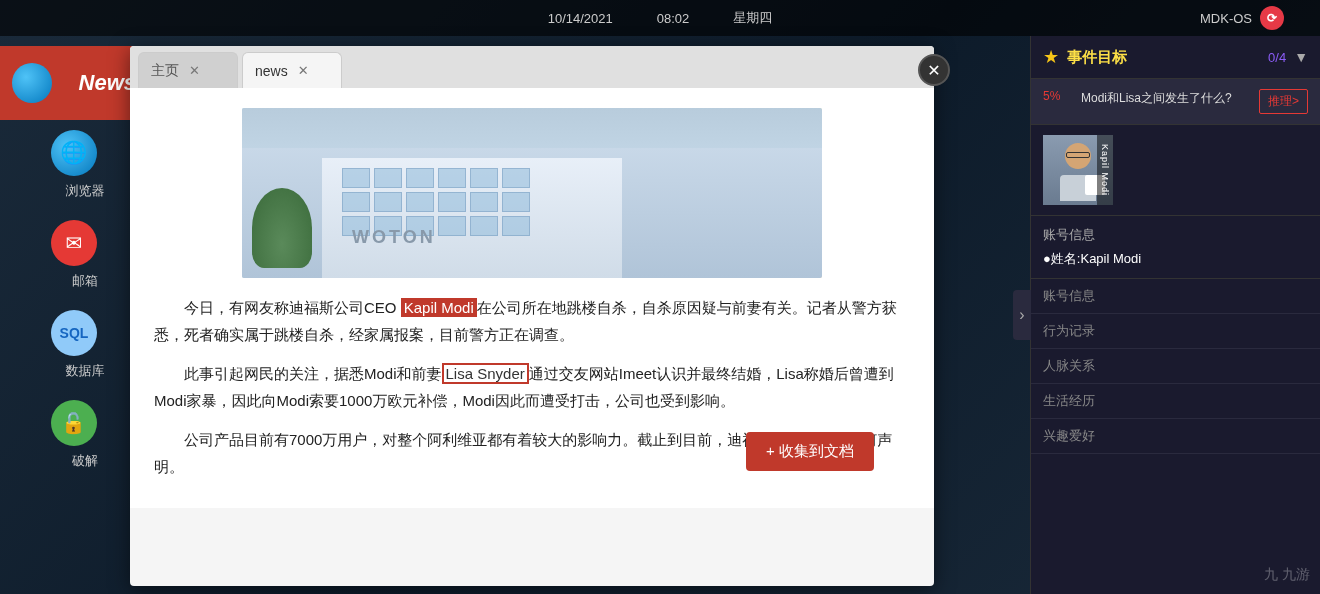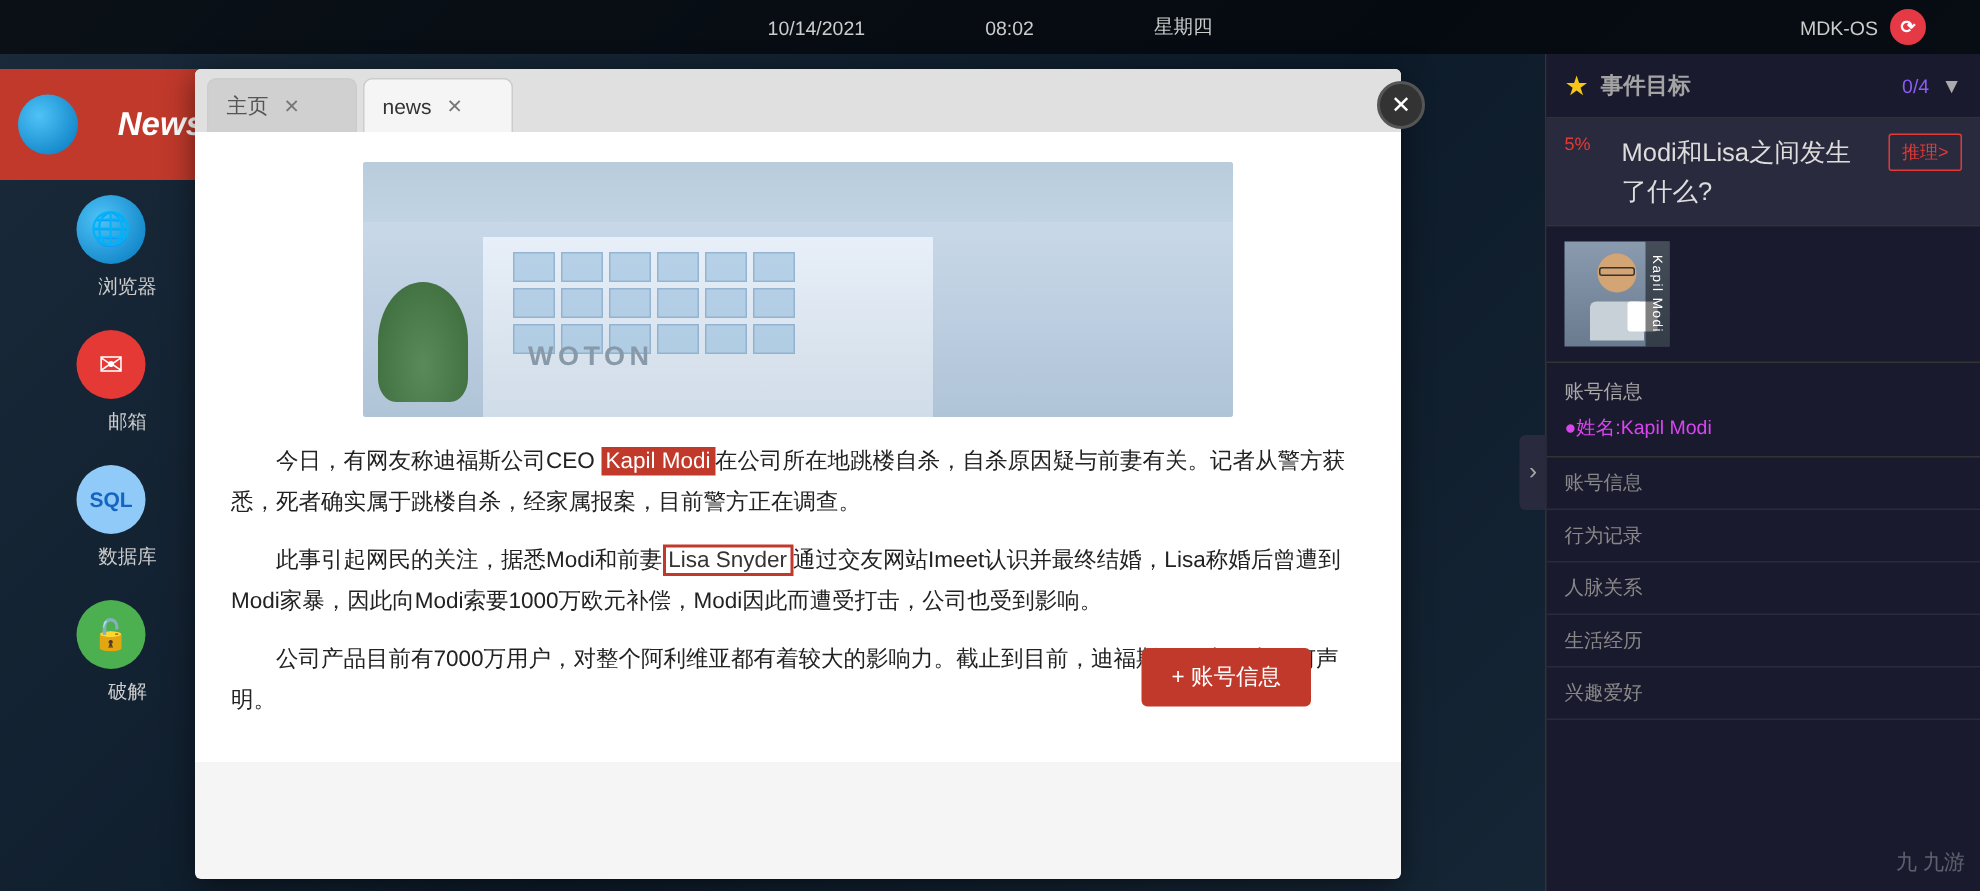"10/14/2021" .status-bar { gap: 80px -> 44px }
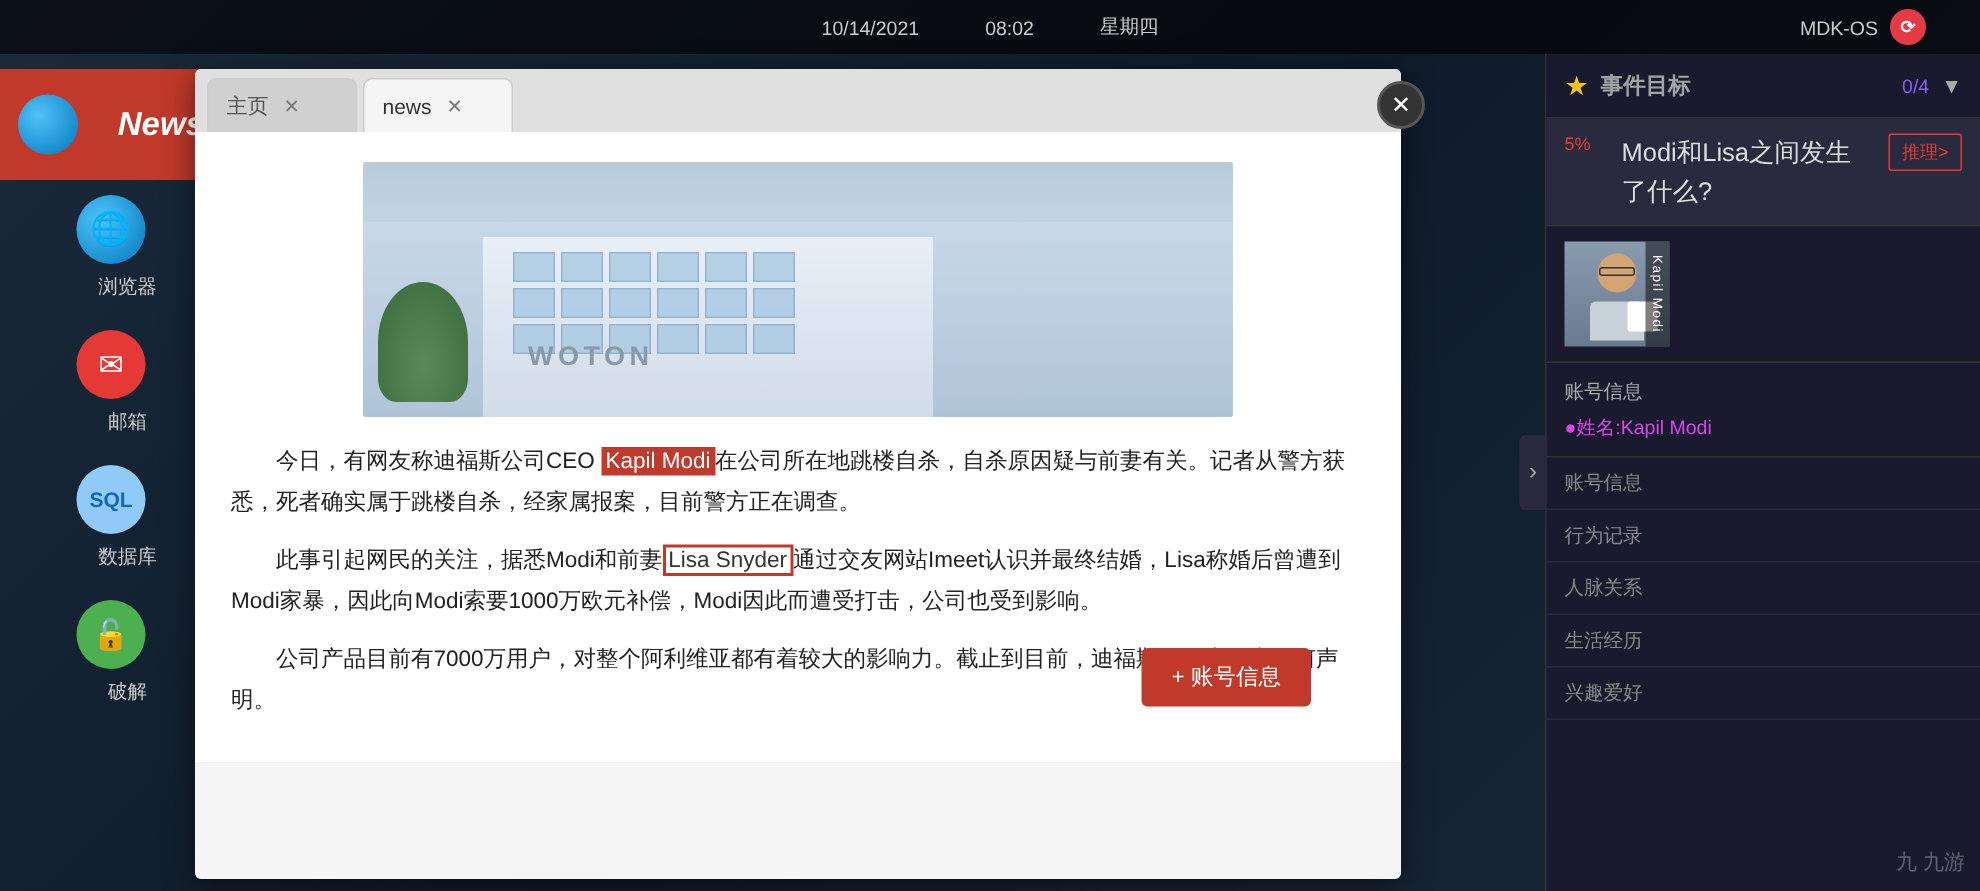"事件目标" .event-title { color: #a3a3a3 -> #fde047 }
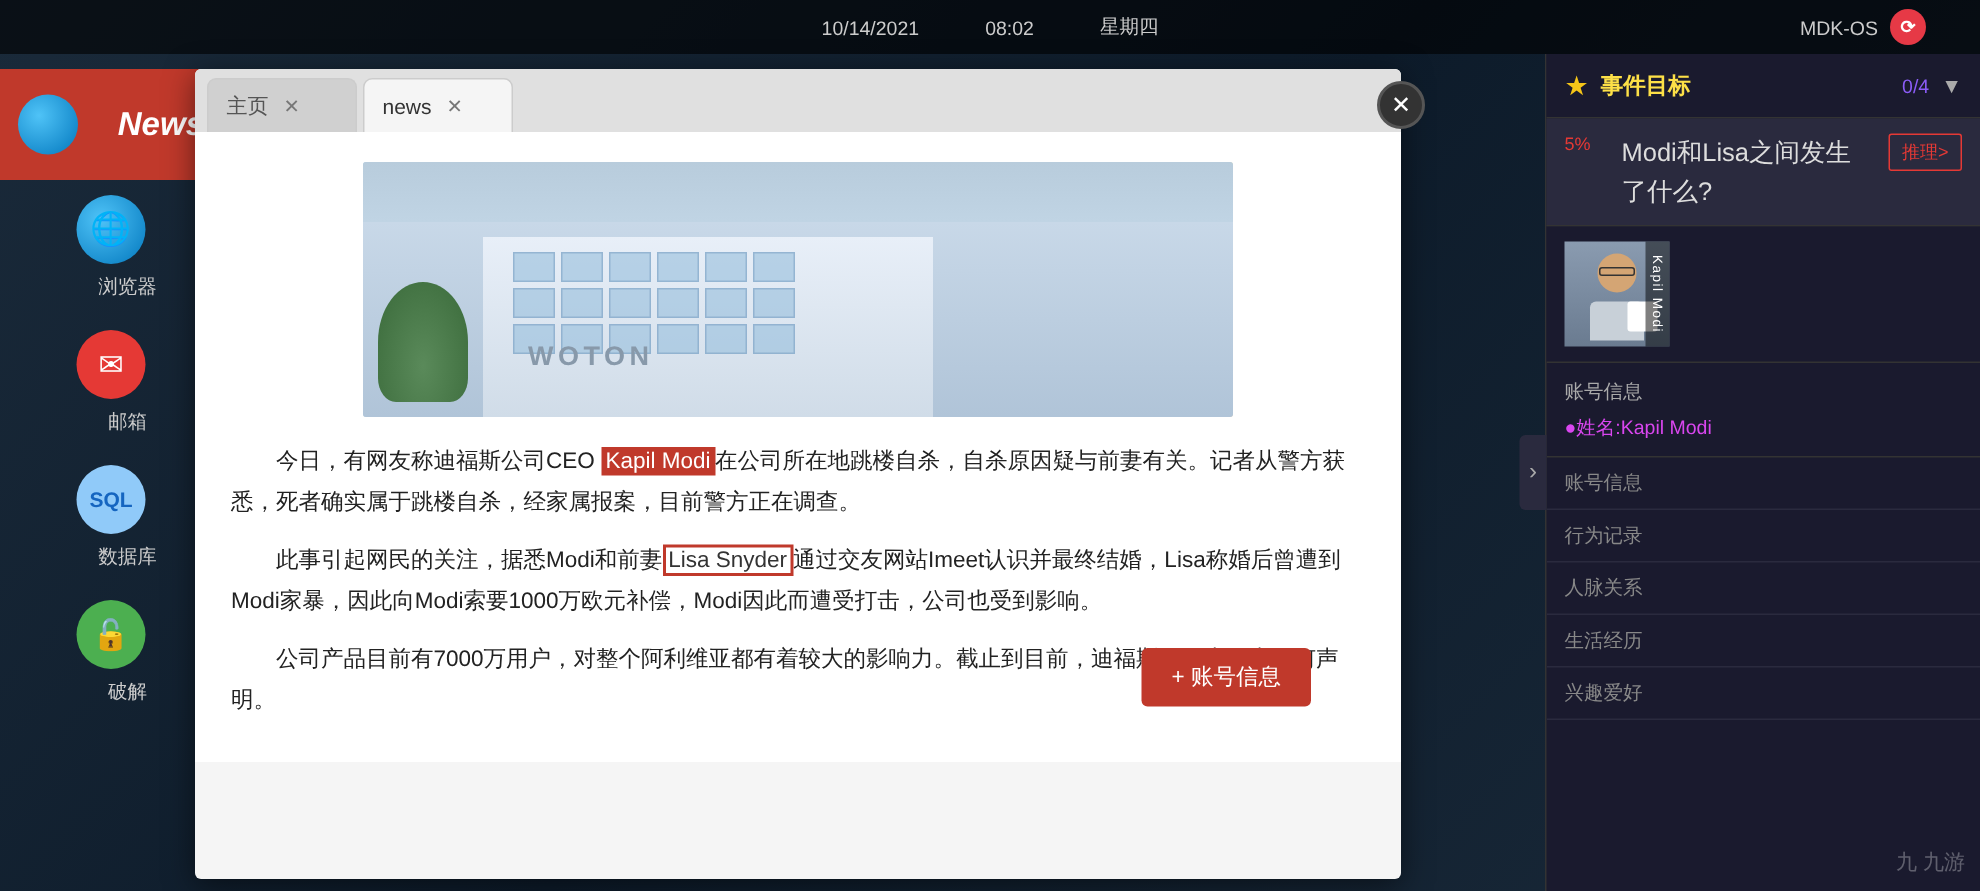"Modi和Lisa之间发生了什么?" .task-text { font-size: 17px -> 12px }
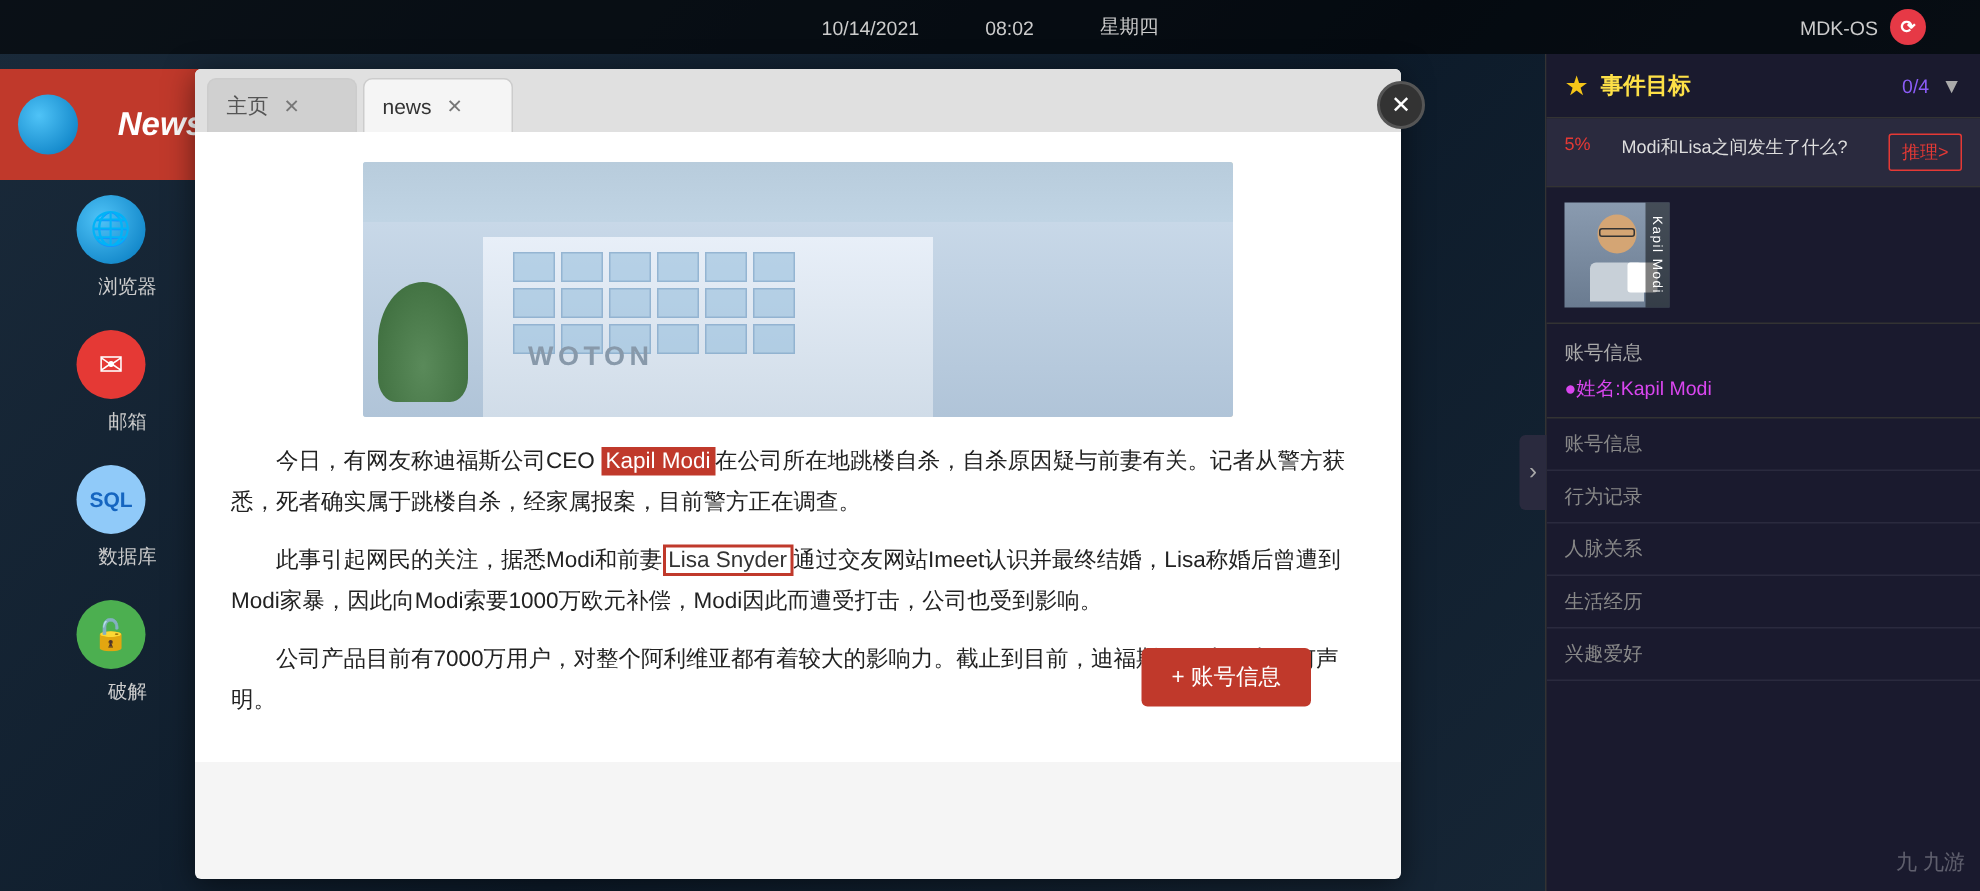"●姓名:Kapil Modi" .info-item { color: #d946ef -> #ffffff }
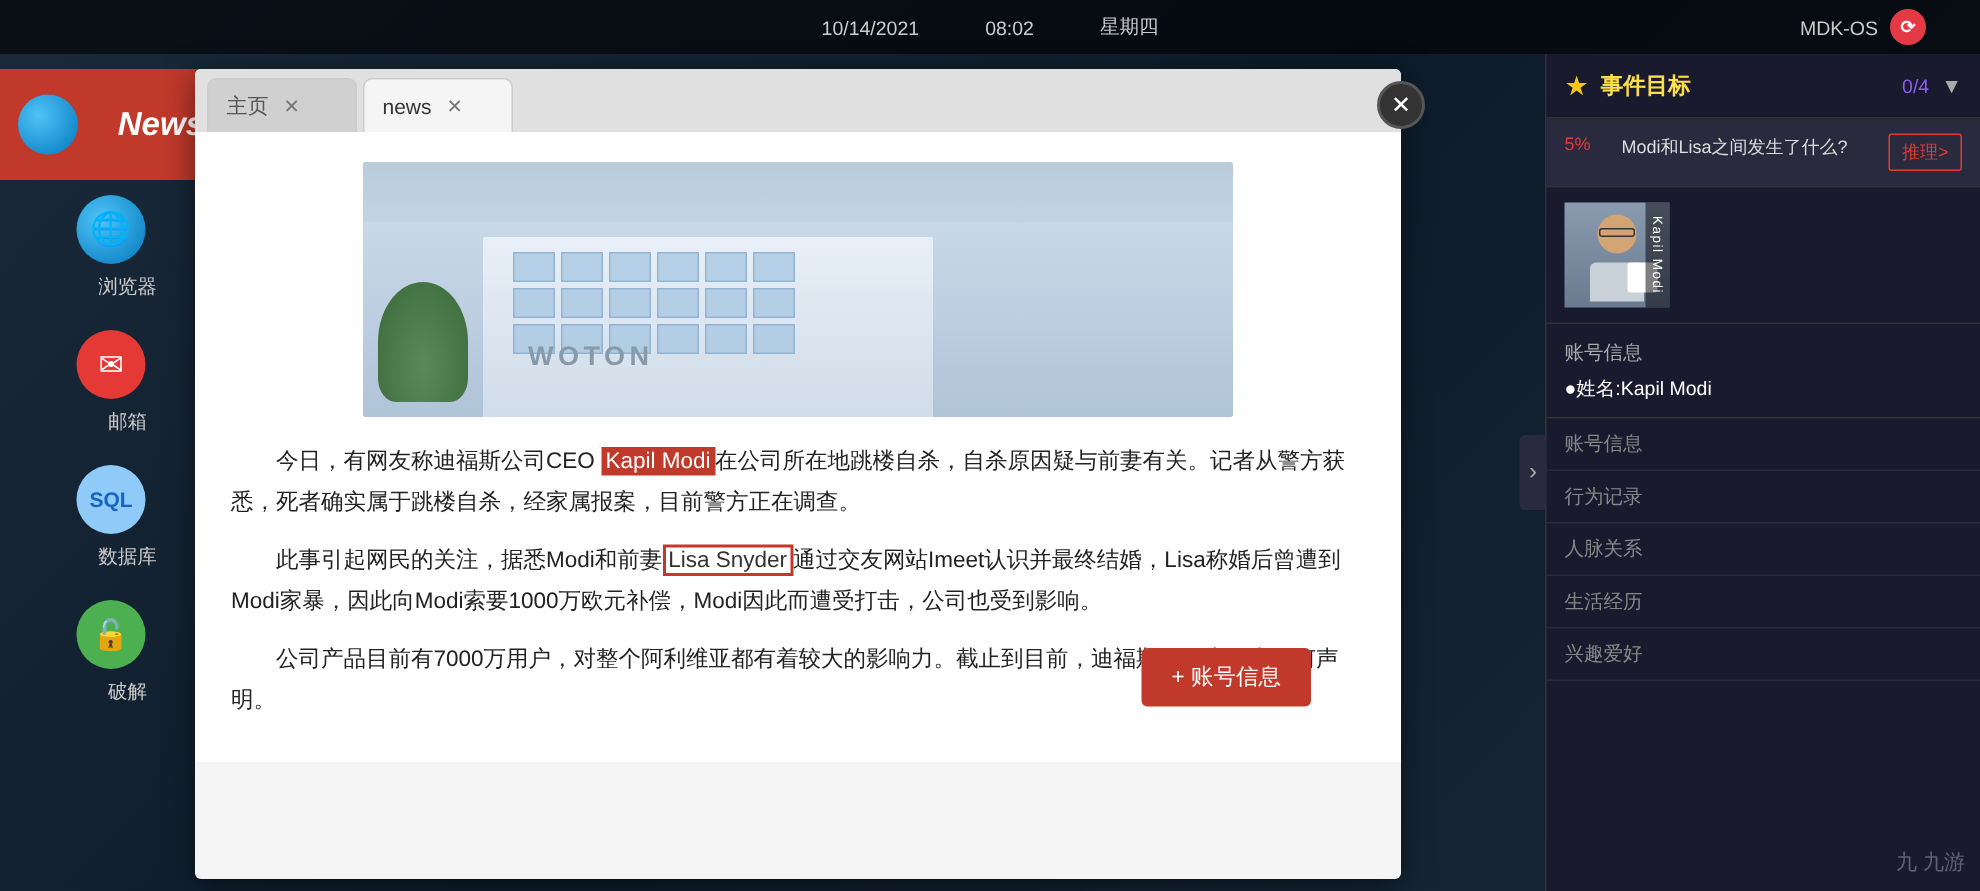"+ 账号信息" span { text: 账号信息 -> 收集到文档 }
